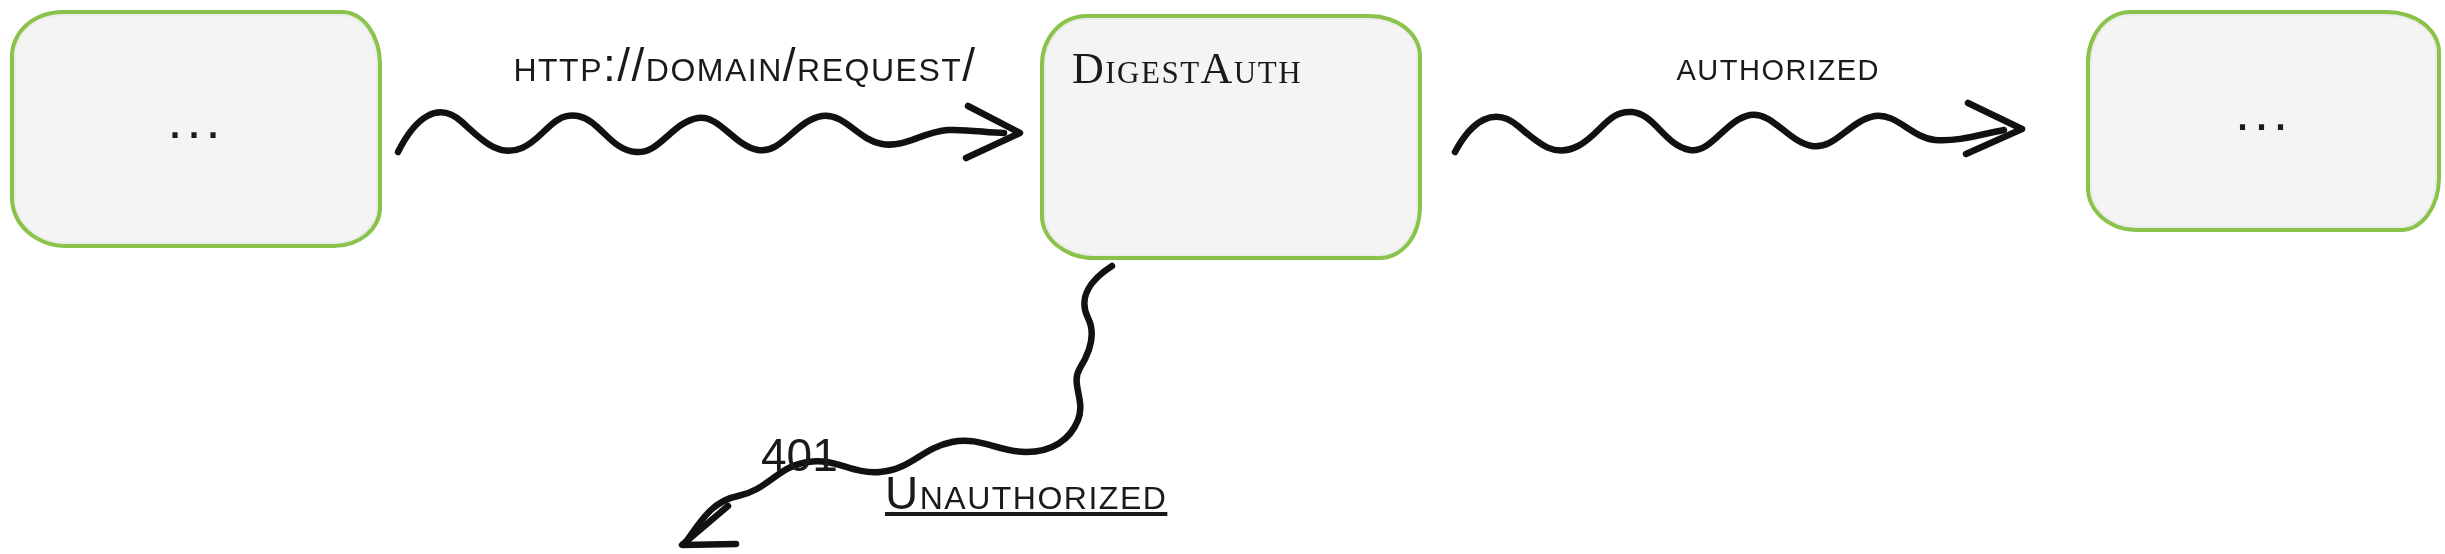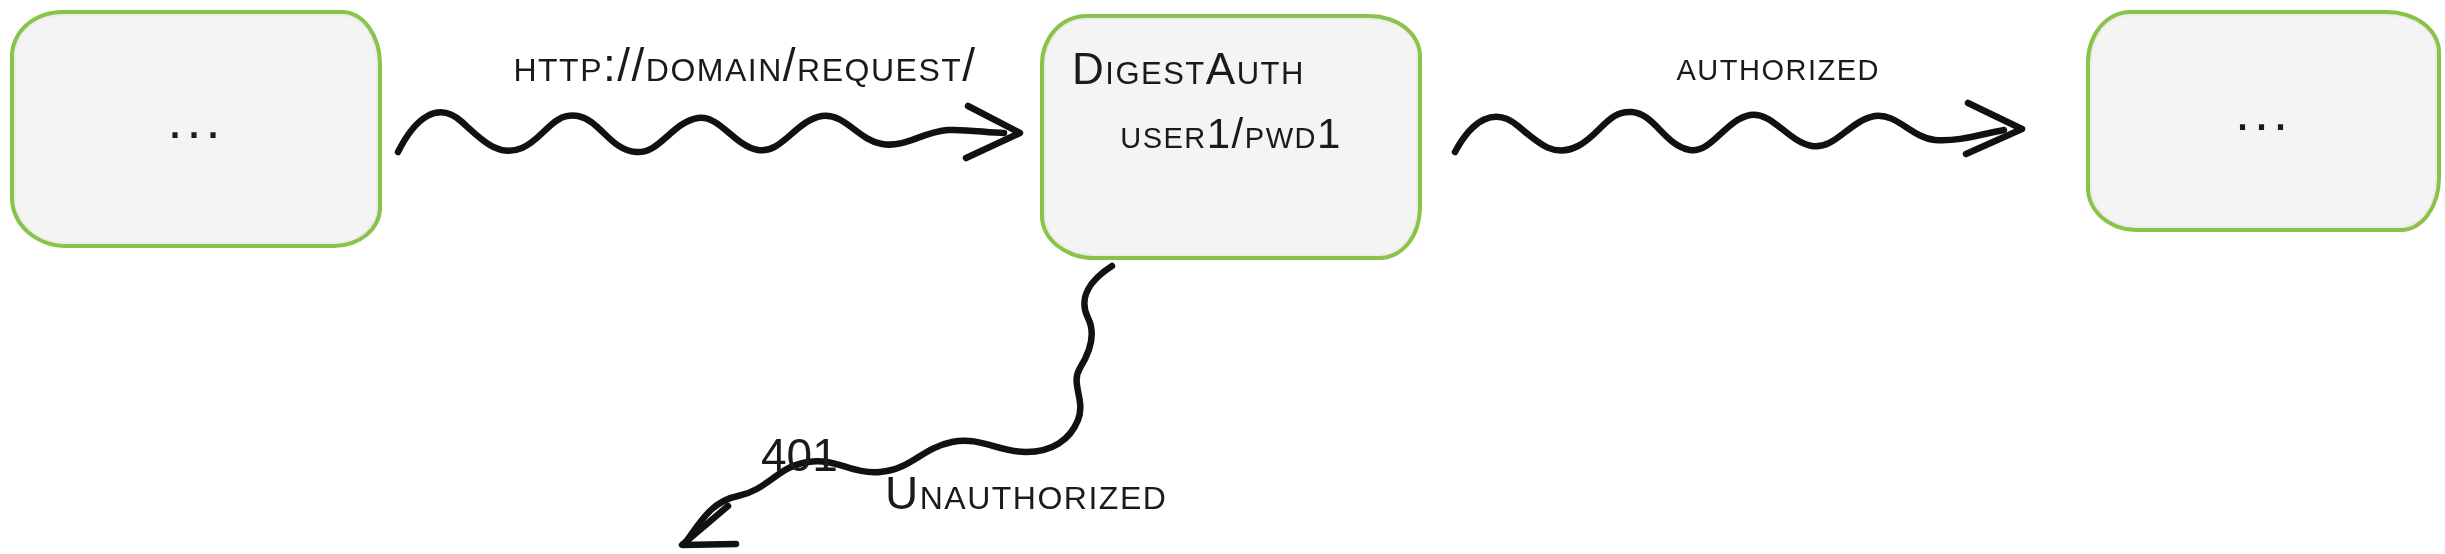"DigestAuth" .node-auth { font-family: none -> Liberation Serif, serif }
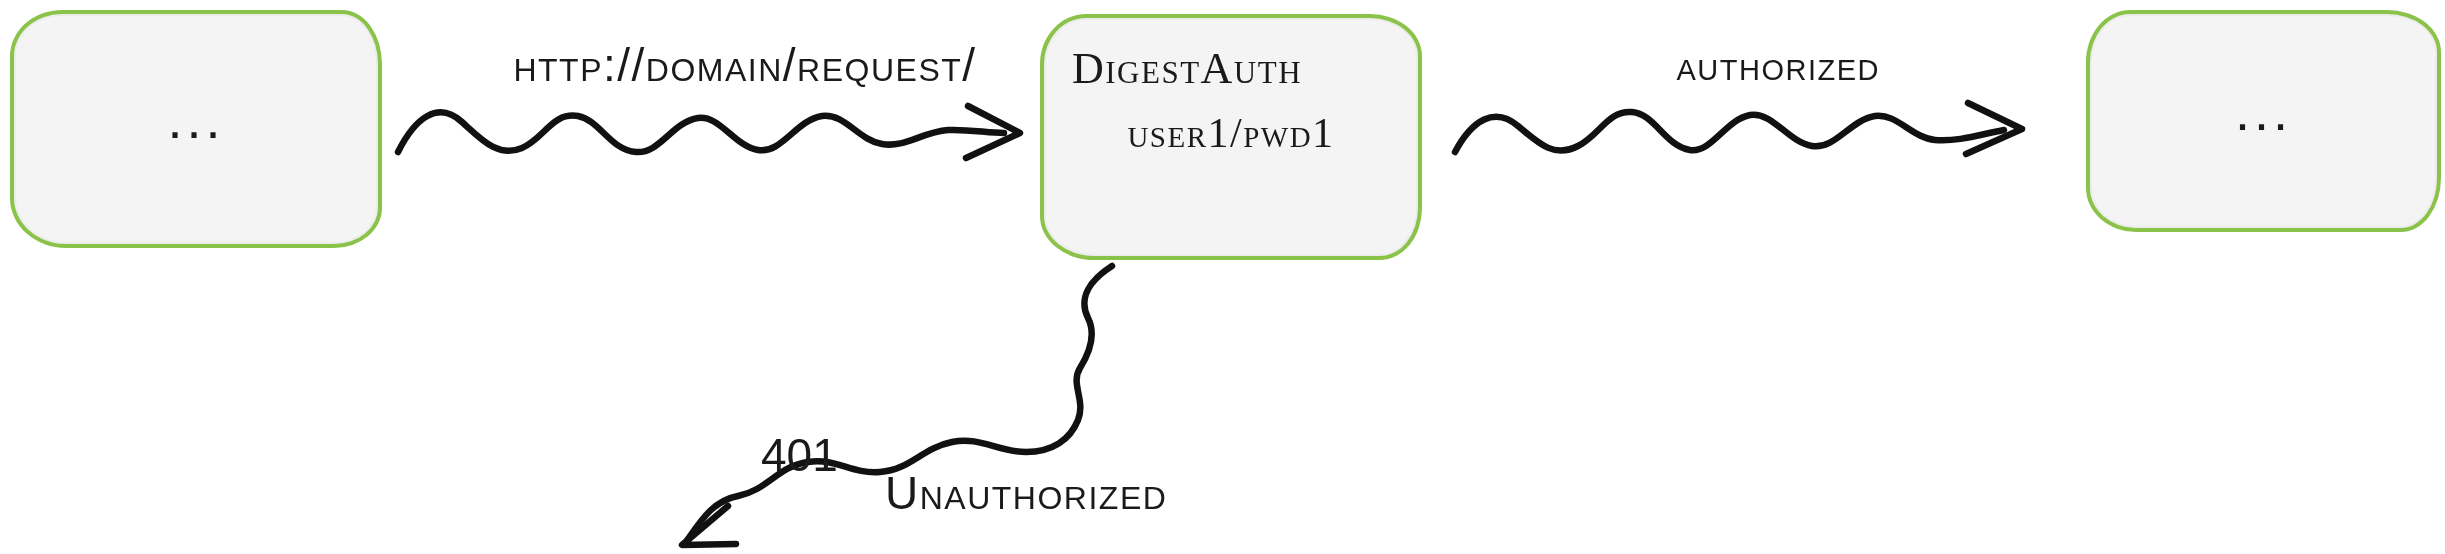"user1/pwd1" div.auth-line { html: <div>user1/pwd1</div> -> none }
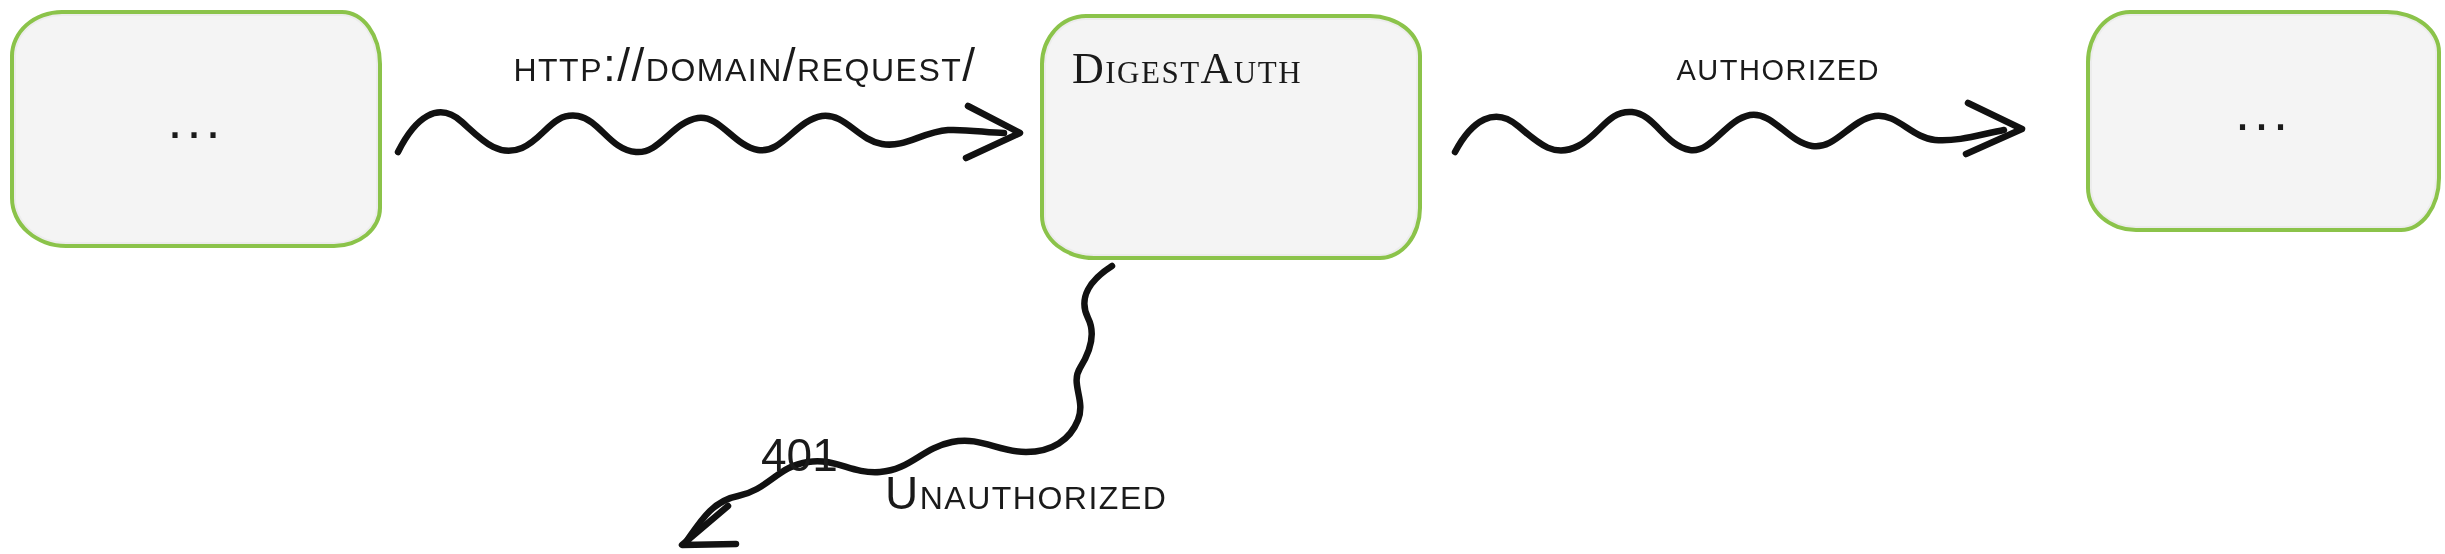"Unauthorized" .label-unauthorized { text-decoration: none -> underline }
